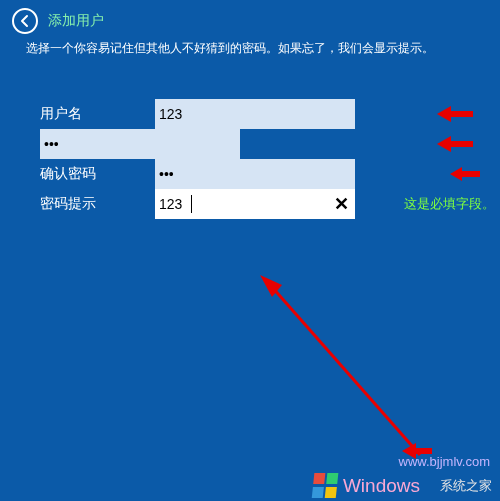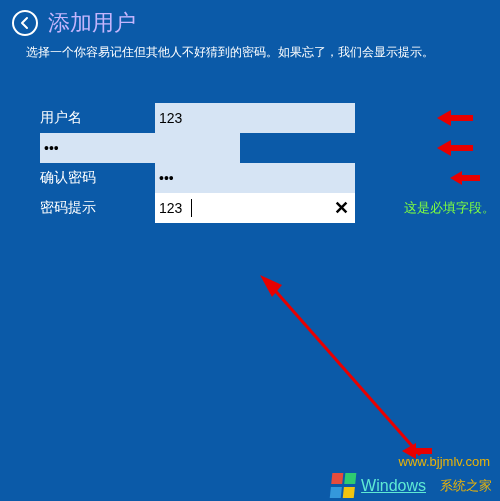"添加用户" .title { color: #c4b5fd -> #86efac; font-size: 22px -> 14px }
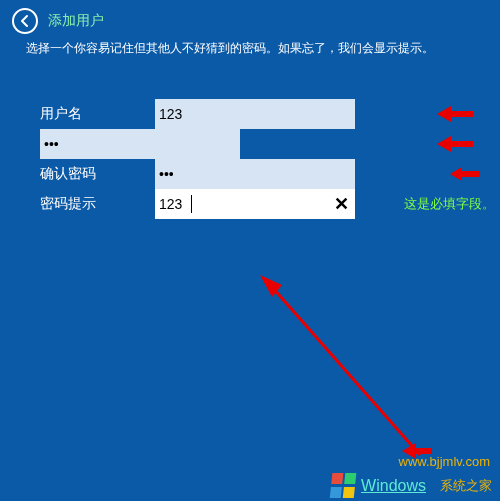"www.bjjmlv.com" .watermark { color: #eab308 -> #c4b5fd }
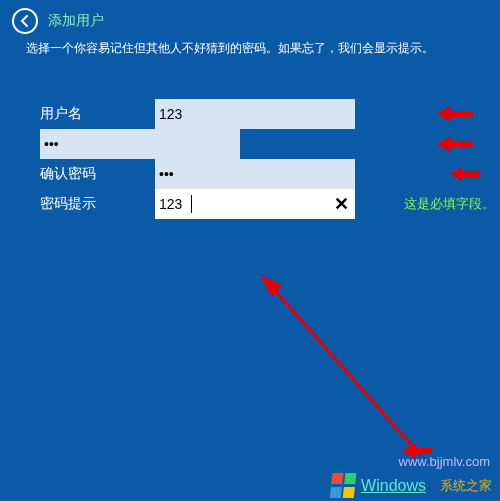"Windows" .logo-text { color: #5eead4 -> #f9a8d4; font-size: 16px -> 19px; text-decoration: underline -> none }
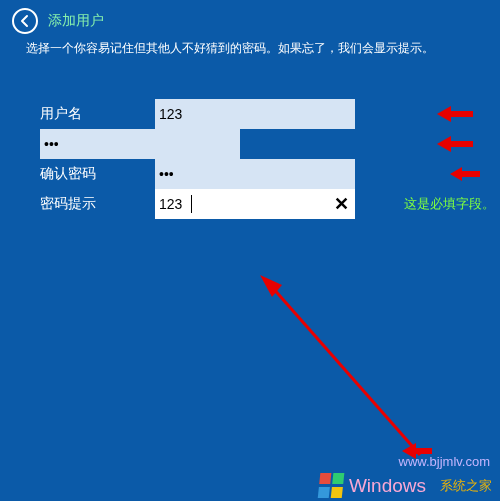"系统之家" .logo-sub { color: #eab308 -> #e5e5e5; margin-left: 10px -> 16px }
